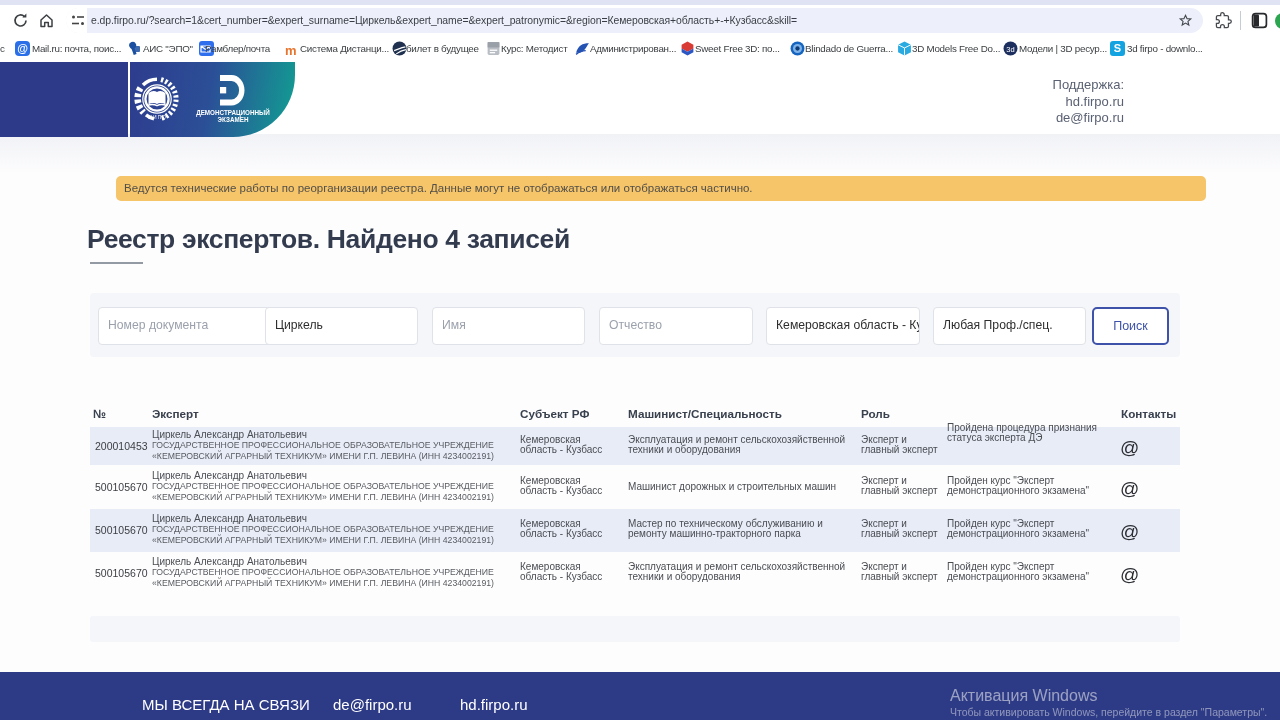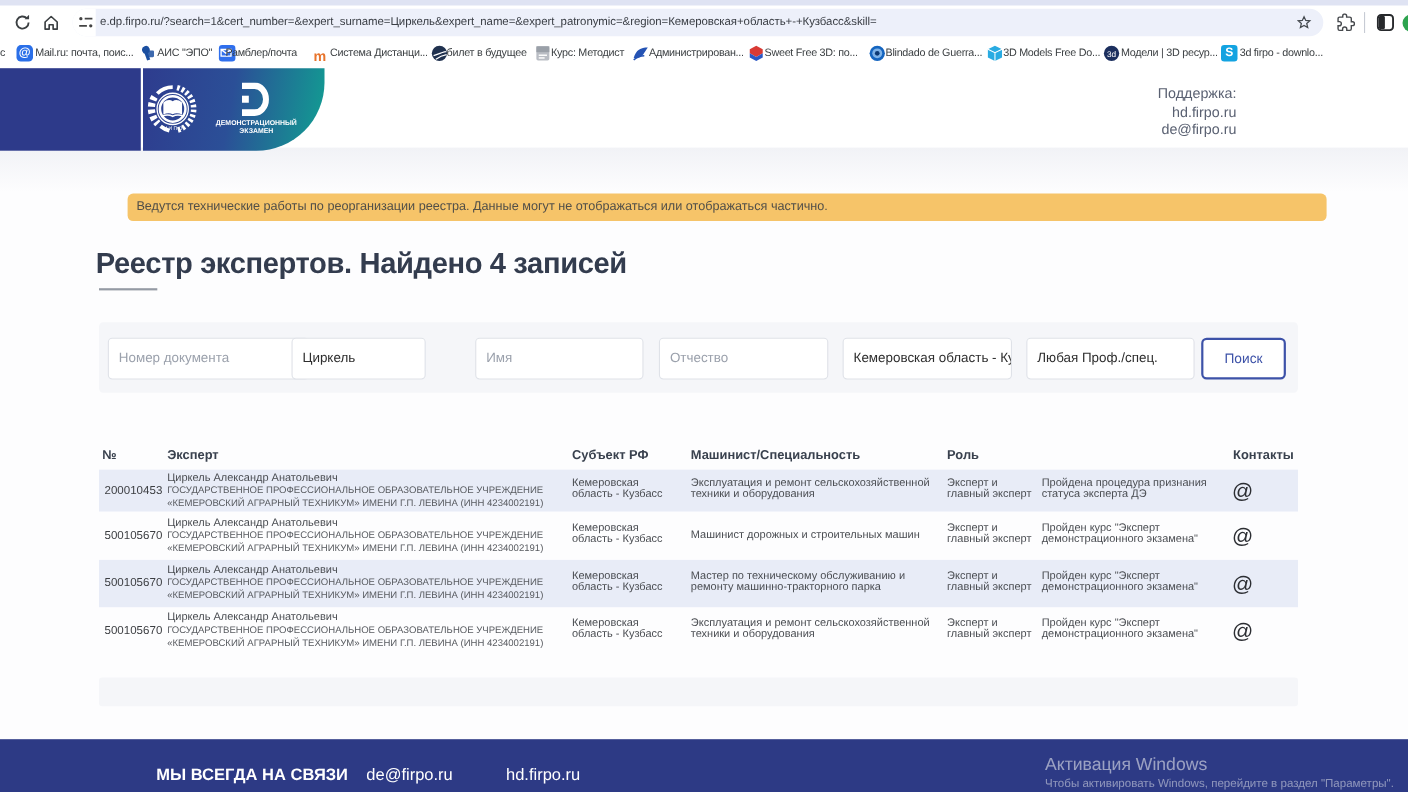"Циркель" div.inp { width: 122px -> 153px }
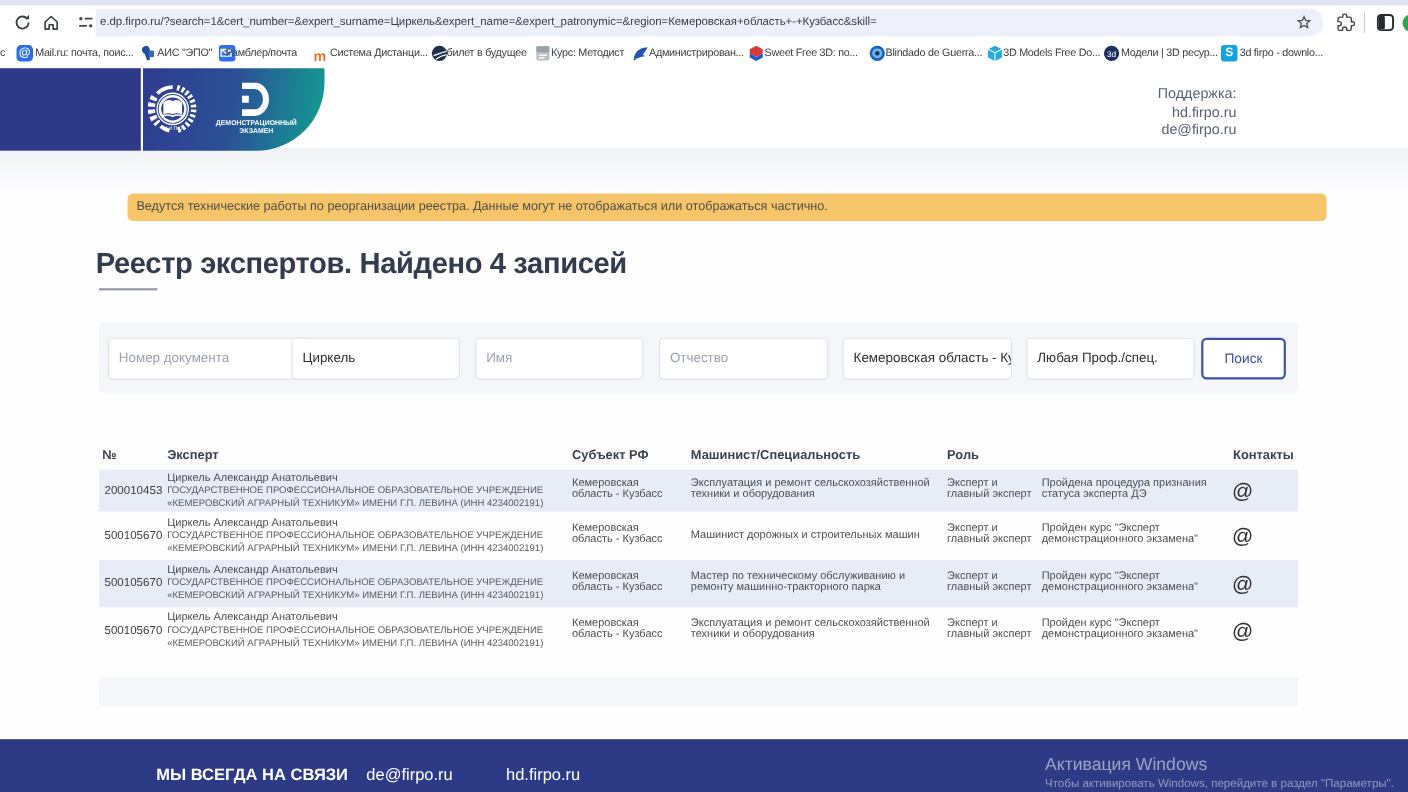"Пройдена процедура признания" div.cell { top: 435px -> 423px }
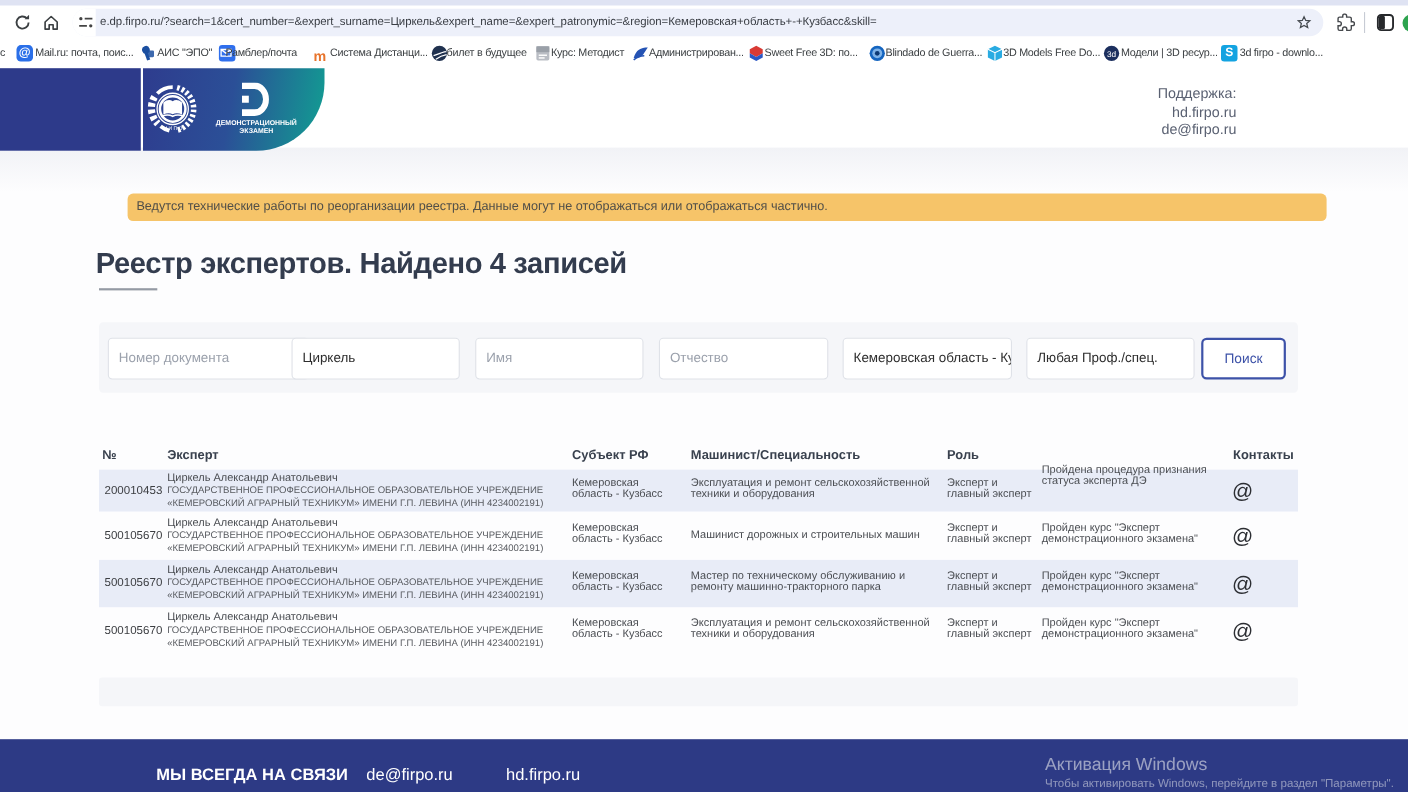"МЫ ВСЕГДА НА СВЯЗИ" div.ftxt { font-weight: bold -> normal }
